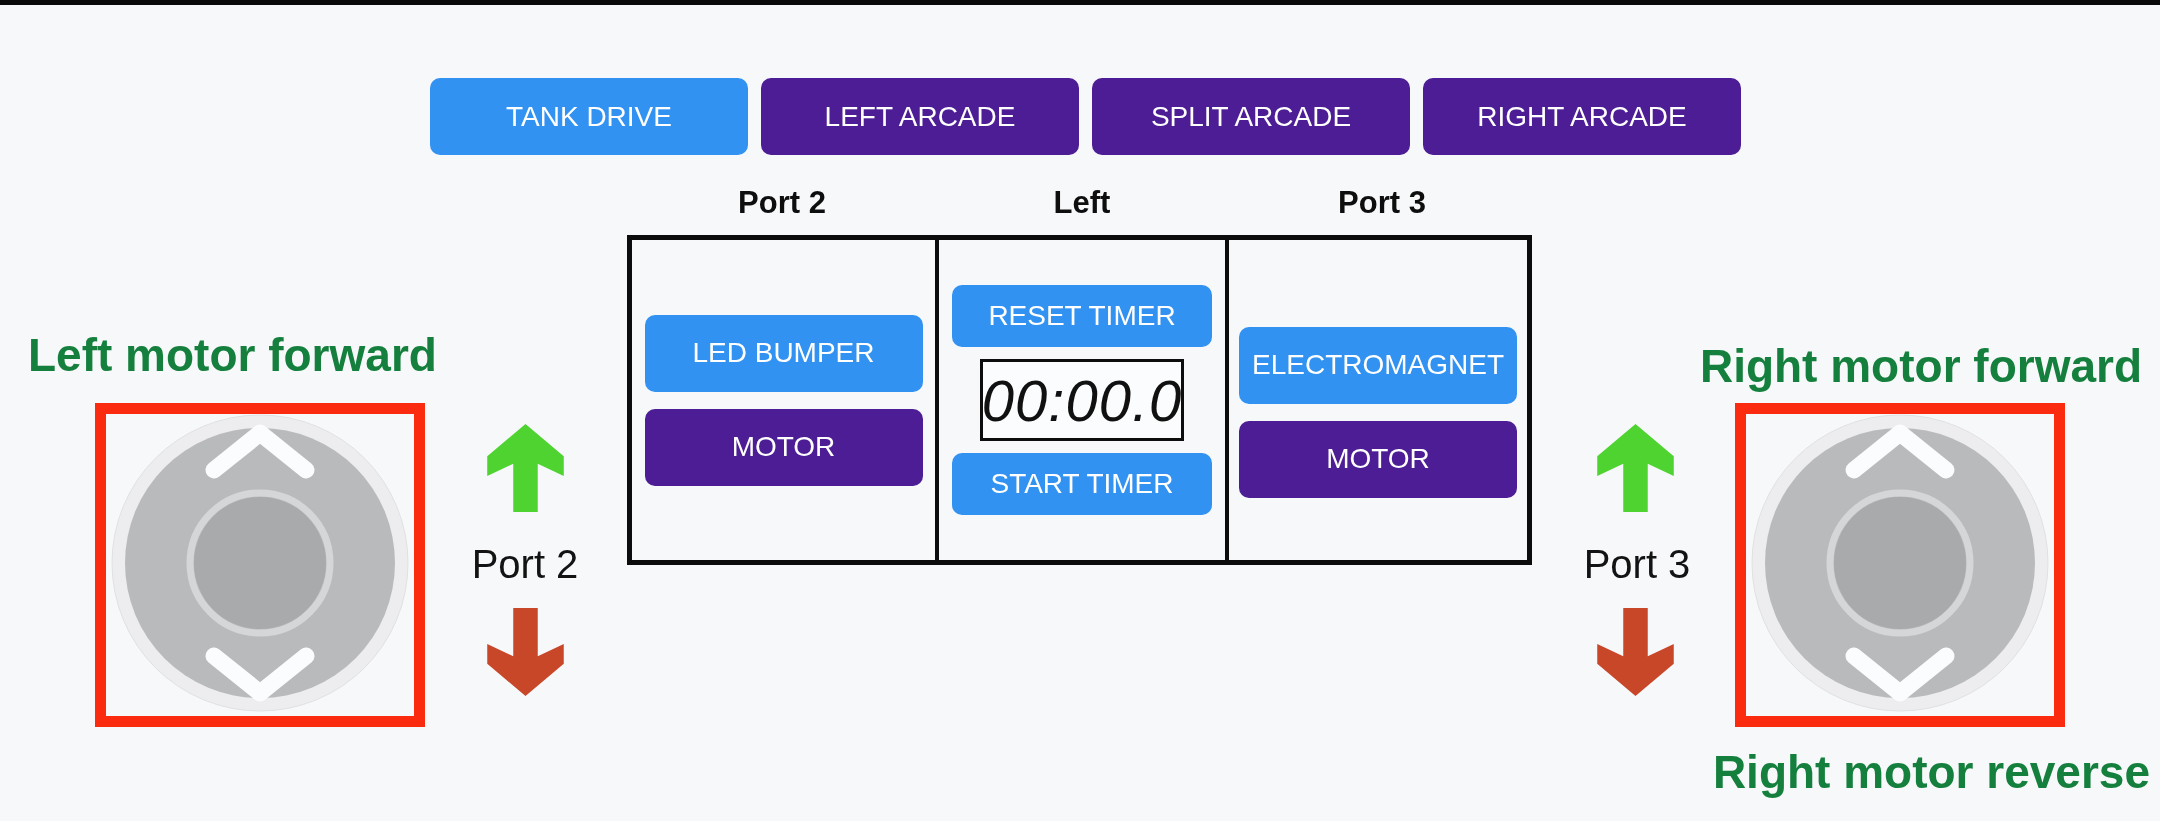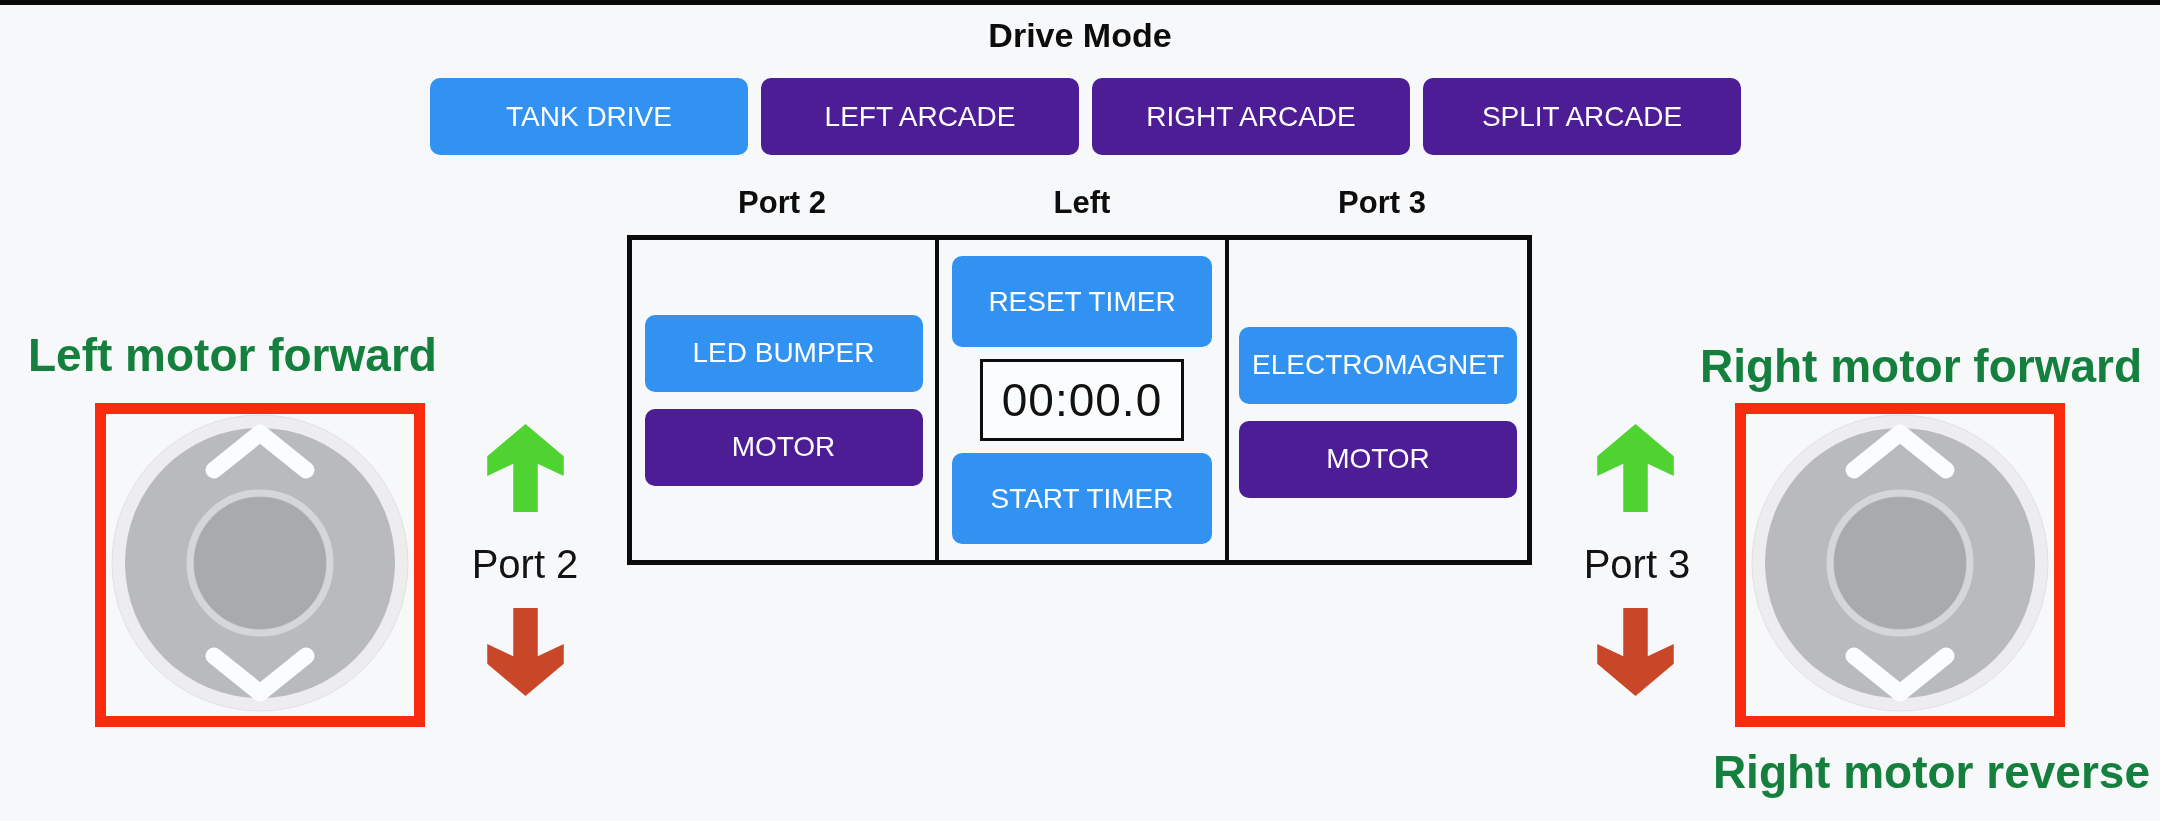"Drive Mode" div.title { html: <div>Drive Mode</div> -> none }
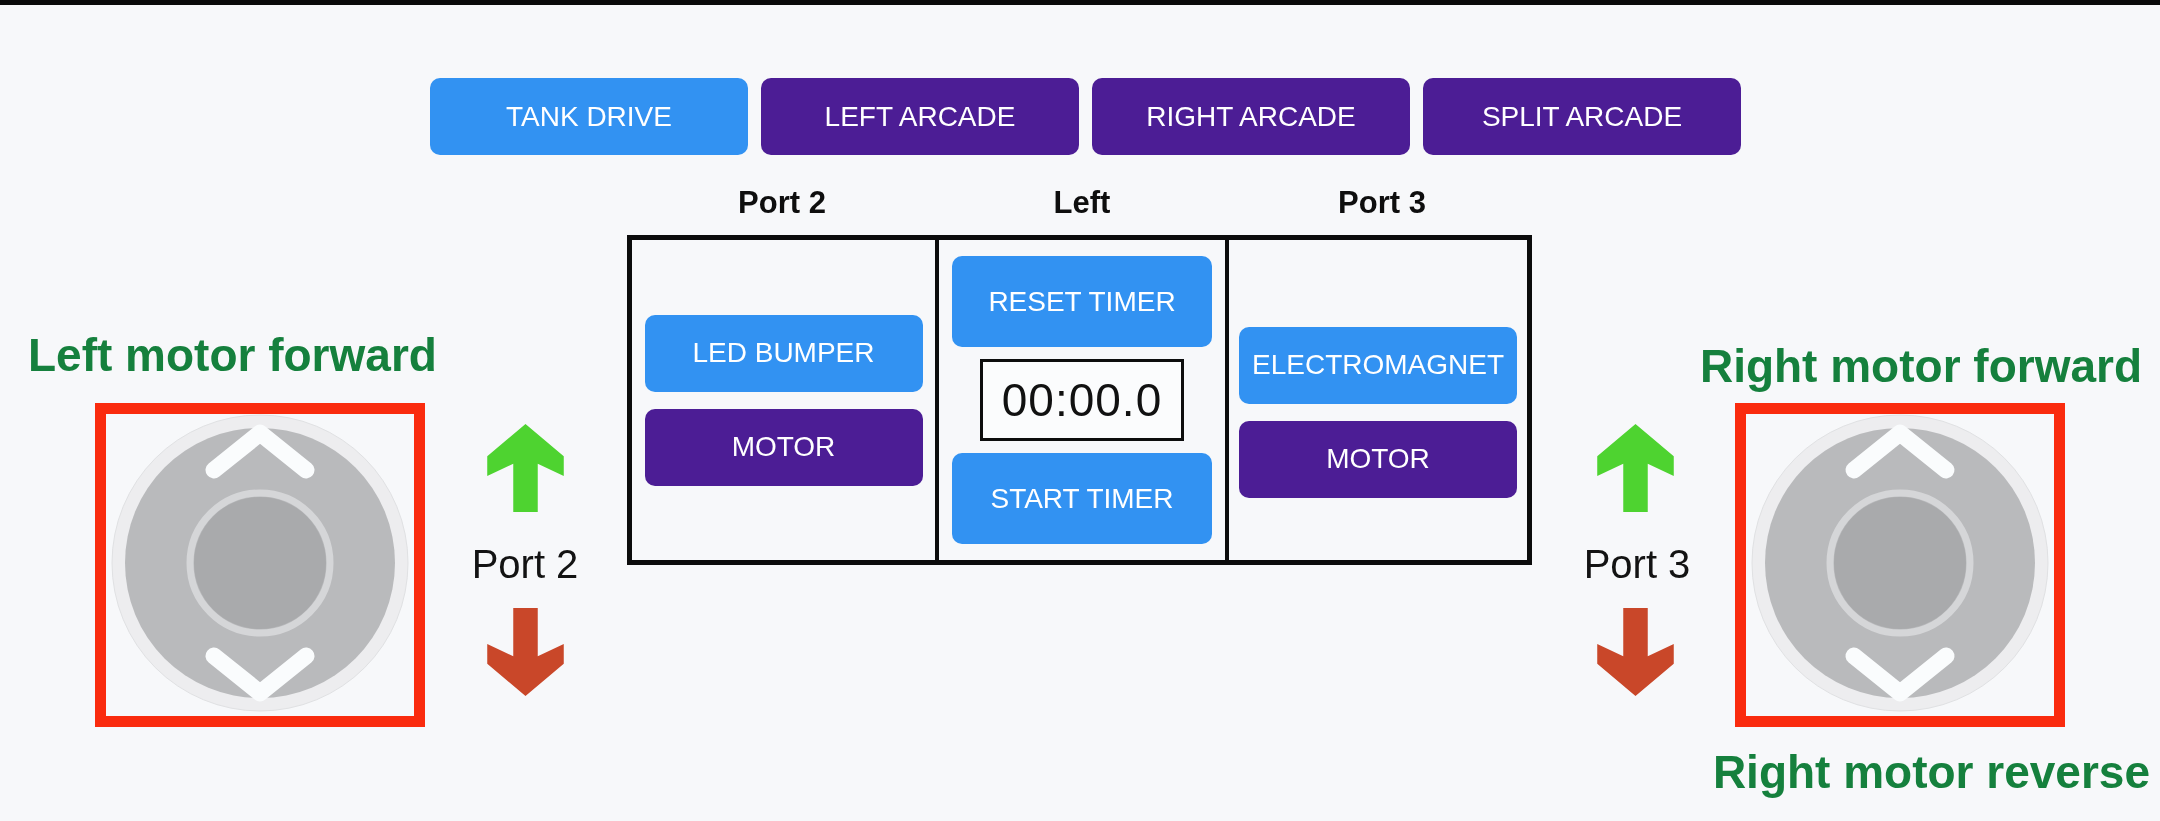"RIGHT ARCADE" button.btn { order: before "SPLIT ARCADE" -> after "SPLIT ARCADE" }
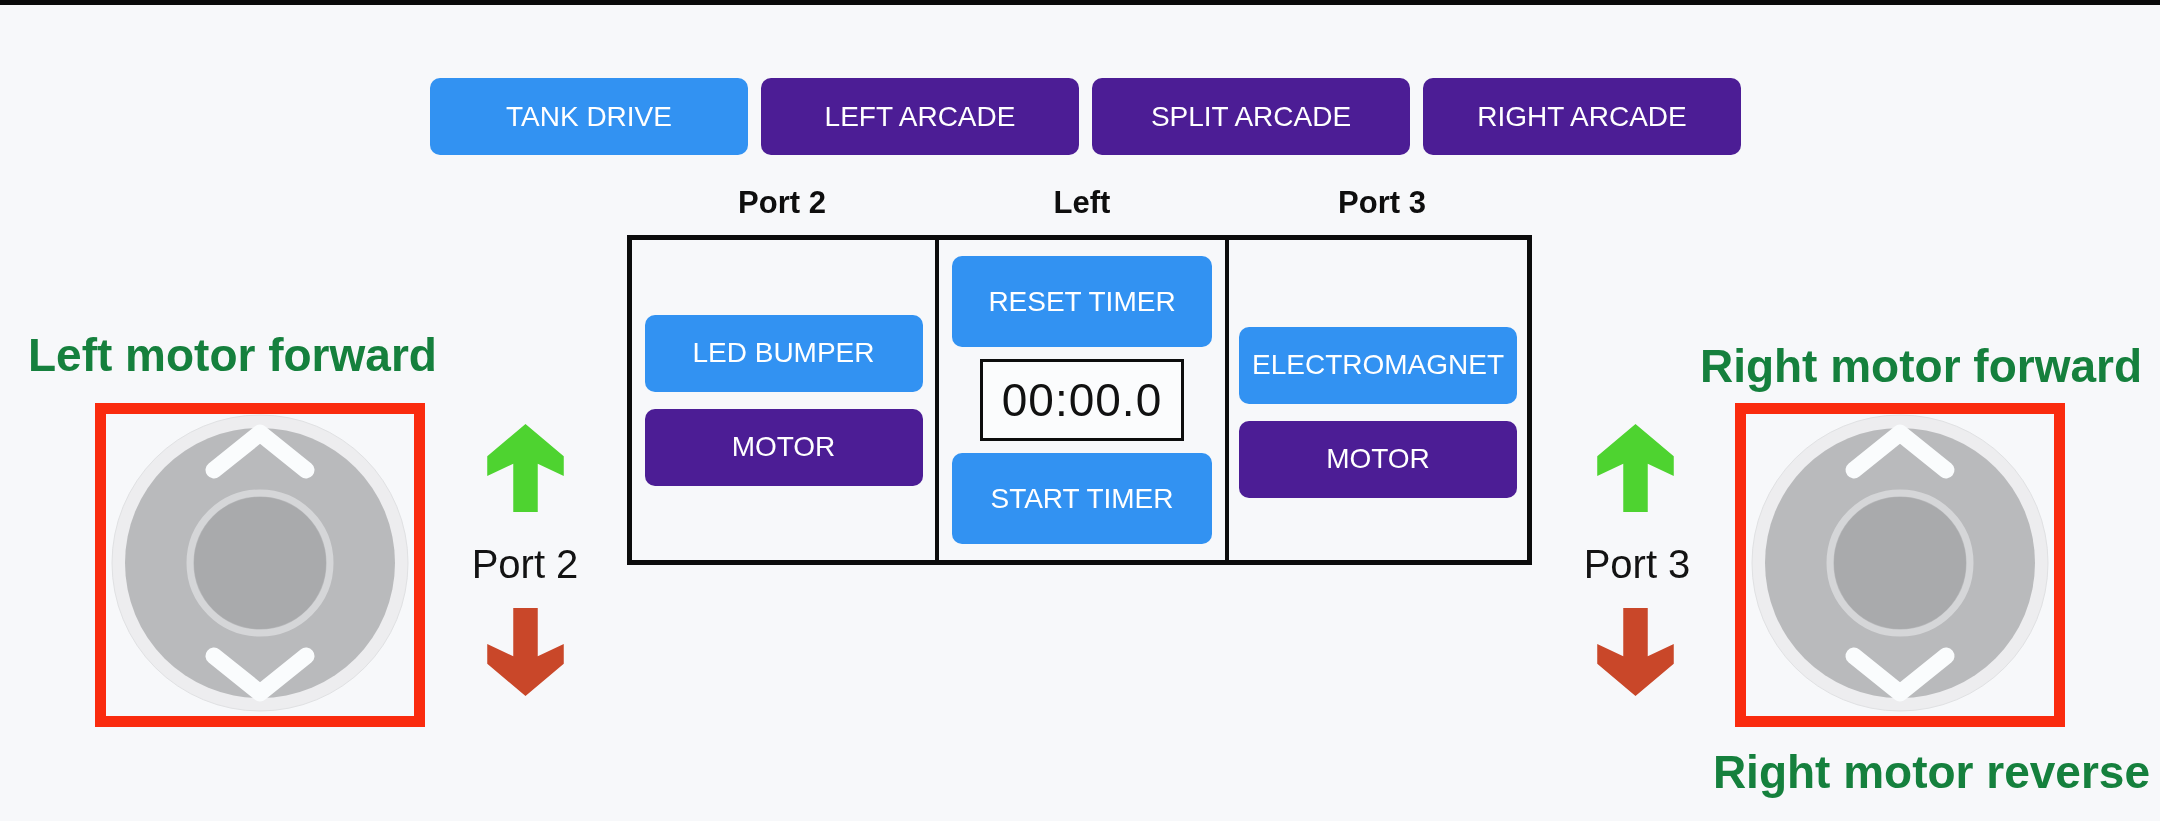"RESET TIMER" .col-timer .btn { height: 91px -> 62px }
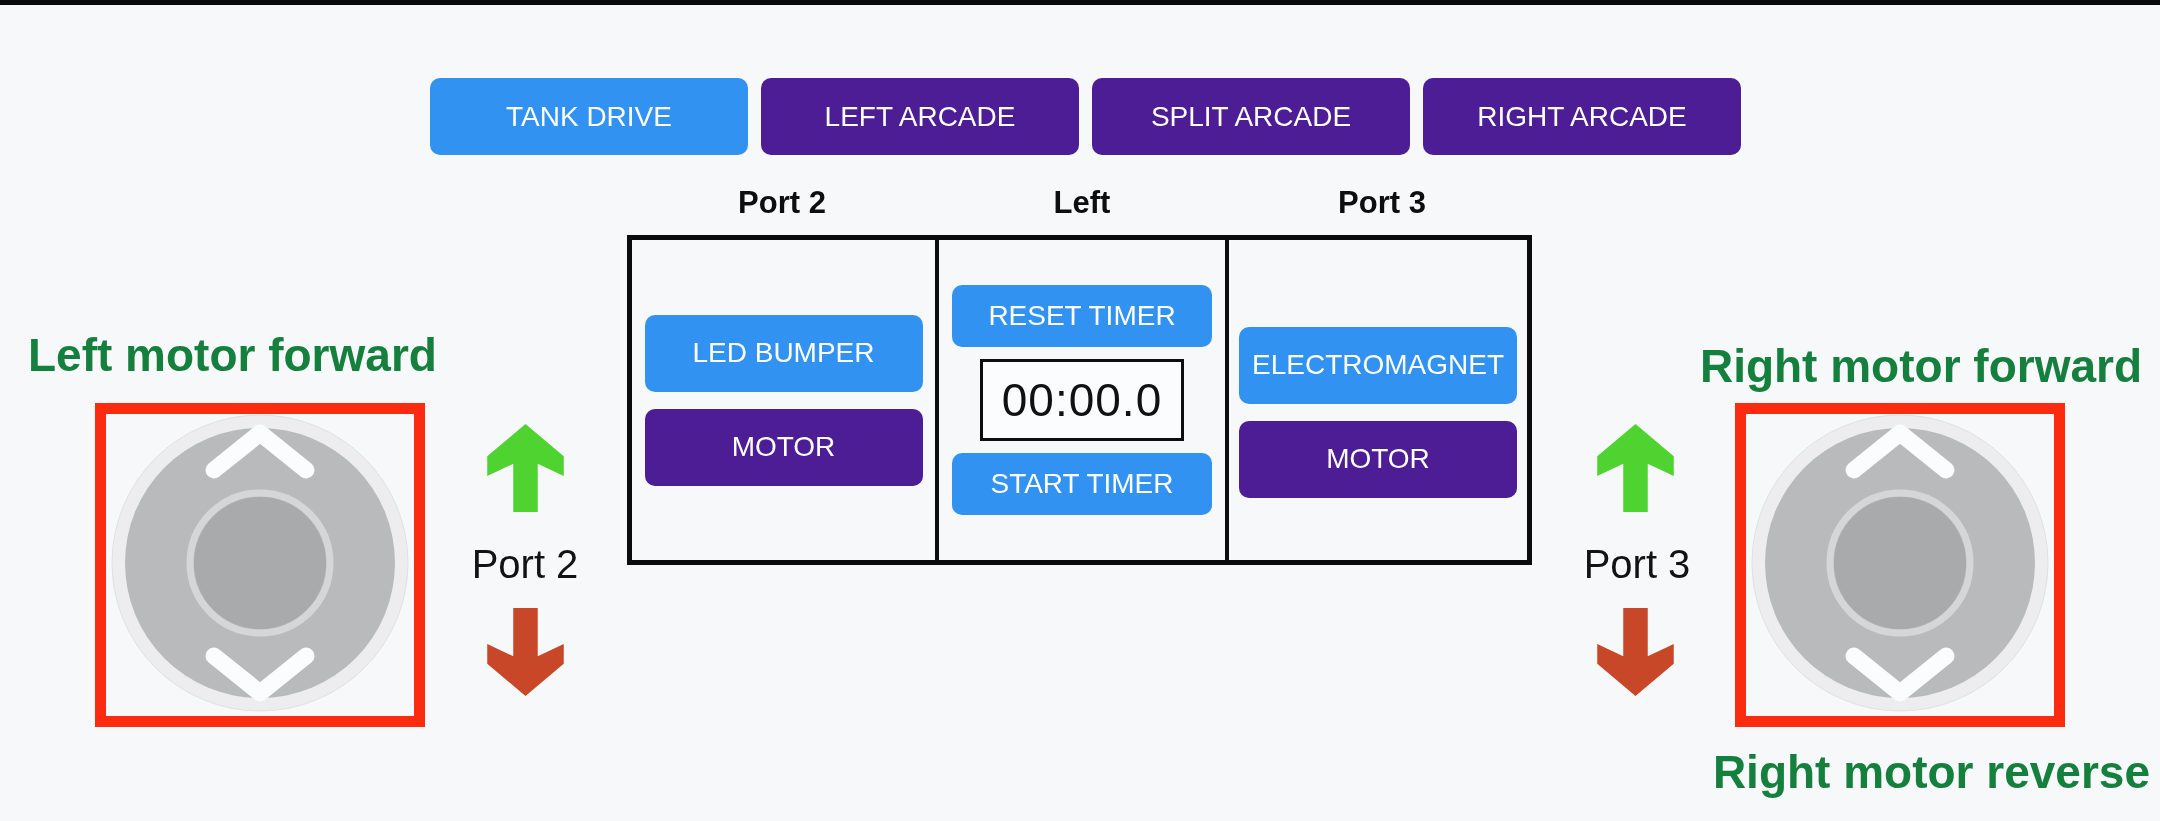"00:00.0" .timer-display { font-size: 46px -> 58px; font-style: none -> italic }
